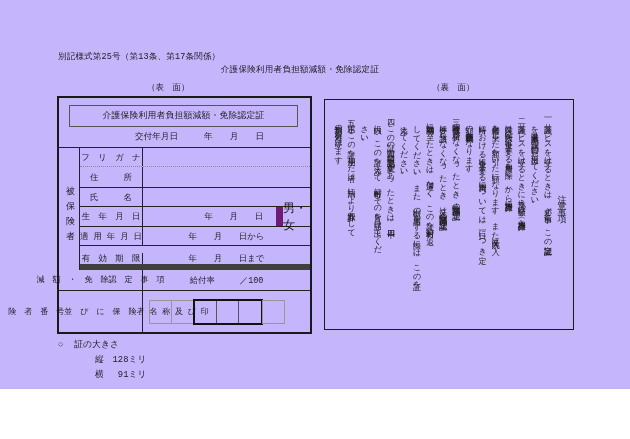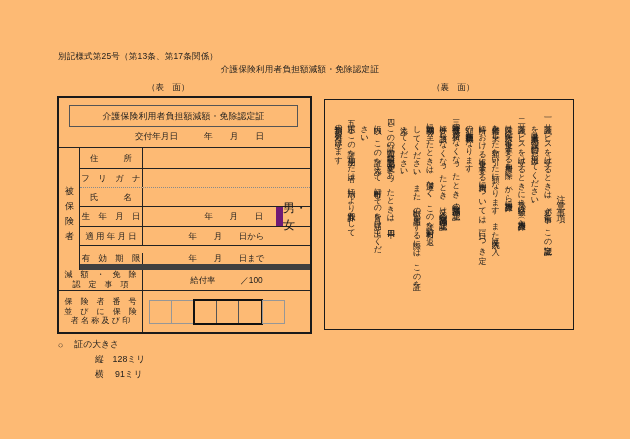"別記様式第25号（第13条、第17条関係）" .page { background: #fdba74 -> #c4b5fd; font-family: Liberation Sans, sans-serif -> Liberation Mono, monospace; height: 439px -> 389px }
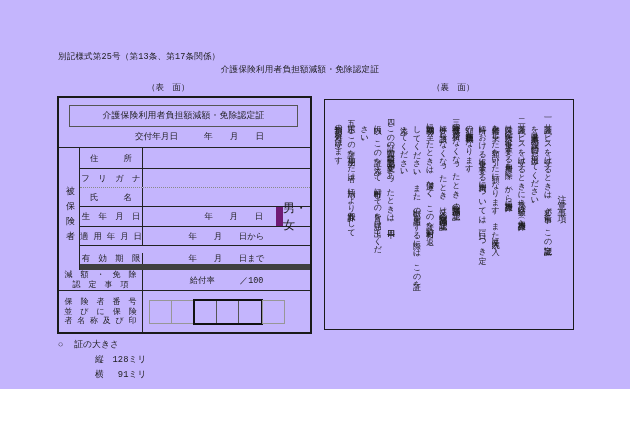"住 所" div.f-row { order: before "フ リ ガ ナ" -> after "フ リ ガ ナ" }
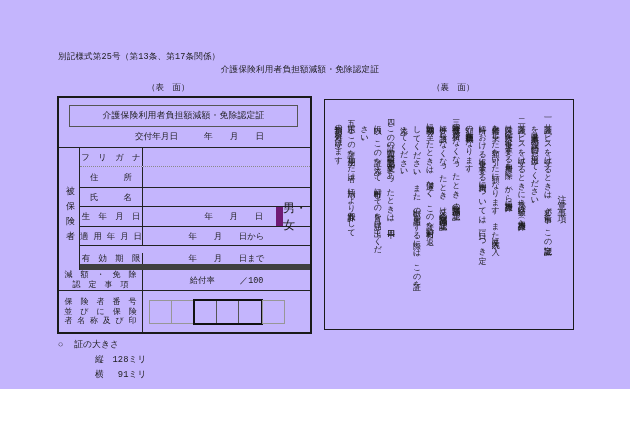"減 額 ・ 免 除" .w-lbl { flex-direction: column -> none }
